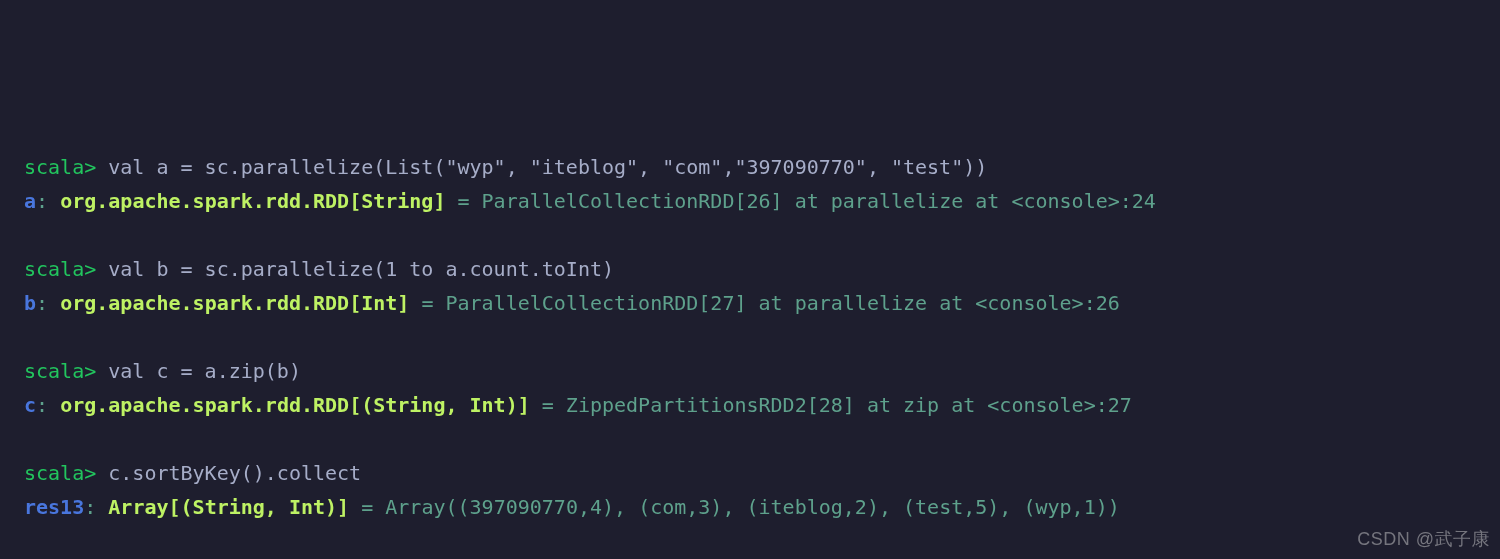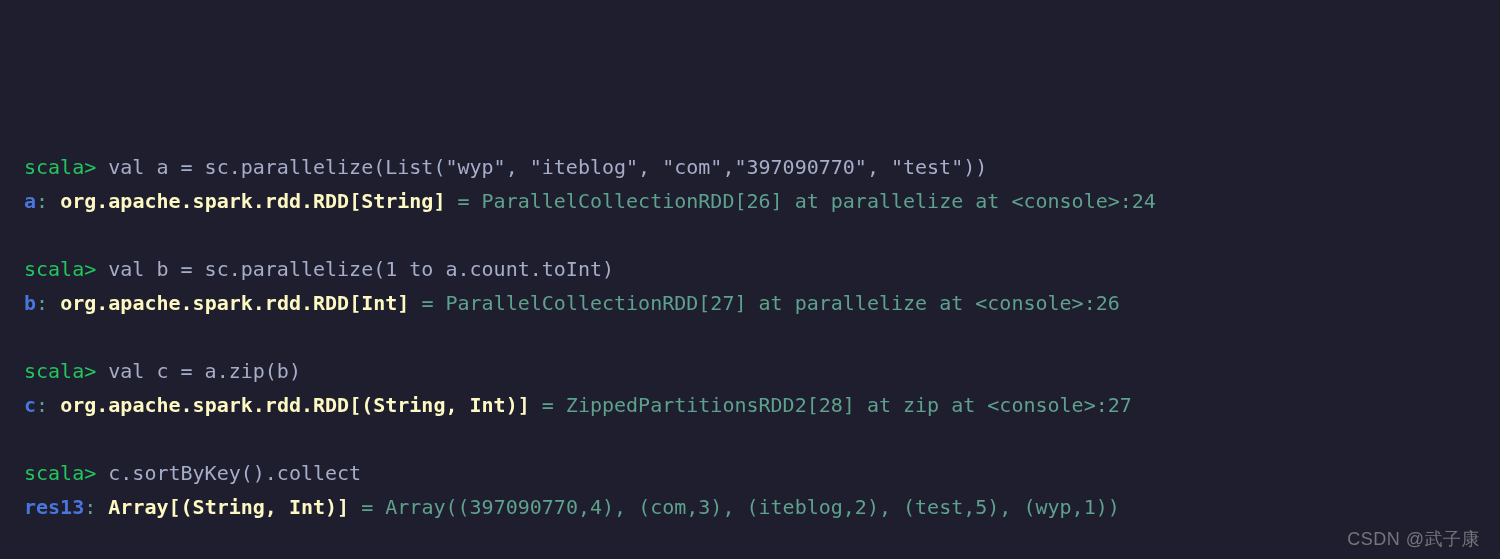"org.apache.spark.rdd.RDD[String]" .type { color: #fef9c3 -> #bef264 }
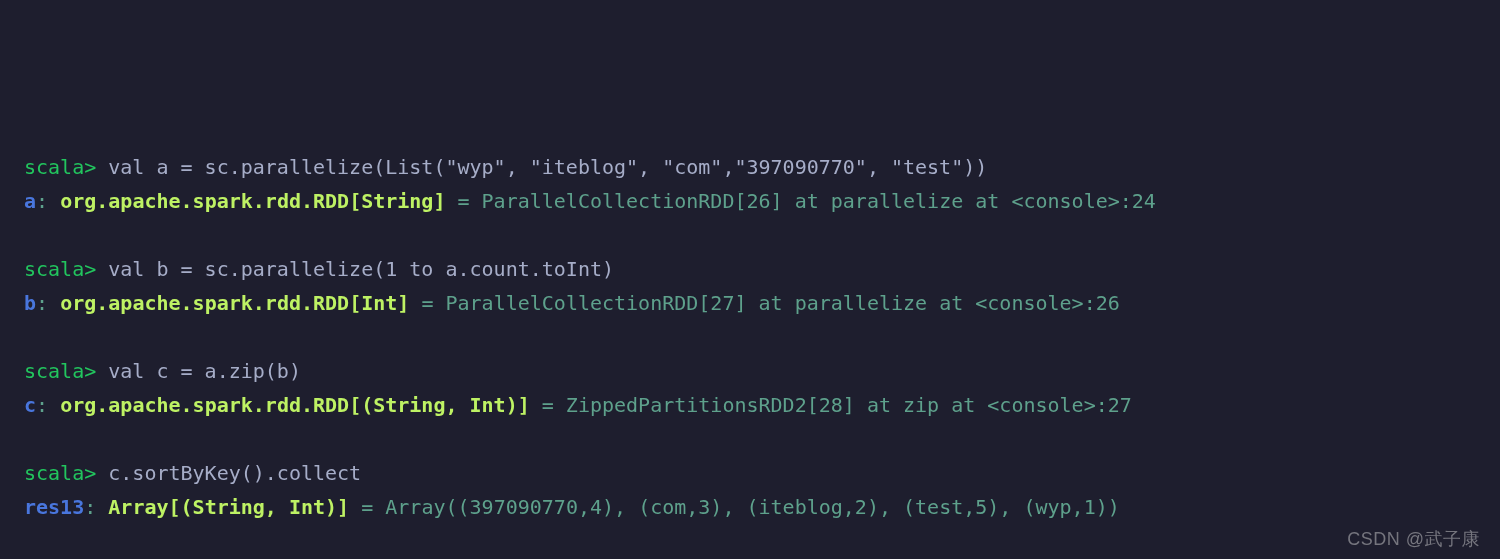"CSDN @武子康" .watermark { right: 20px -> 10px }
